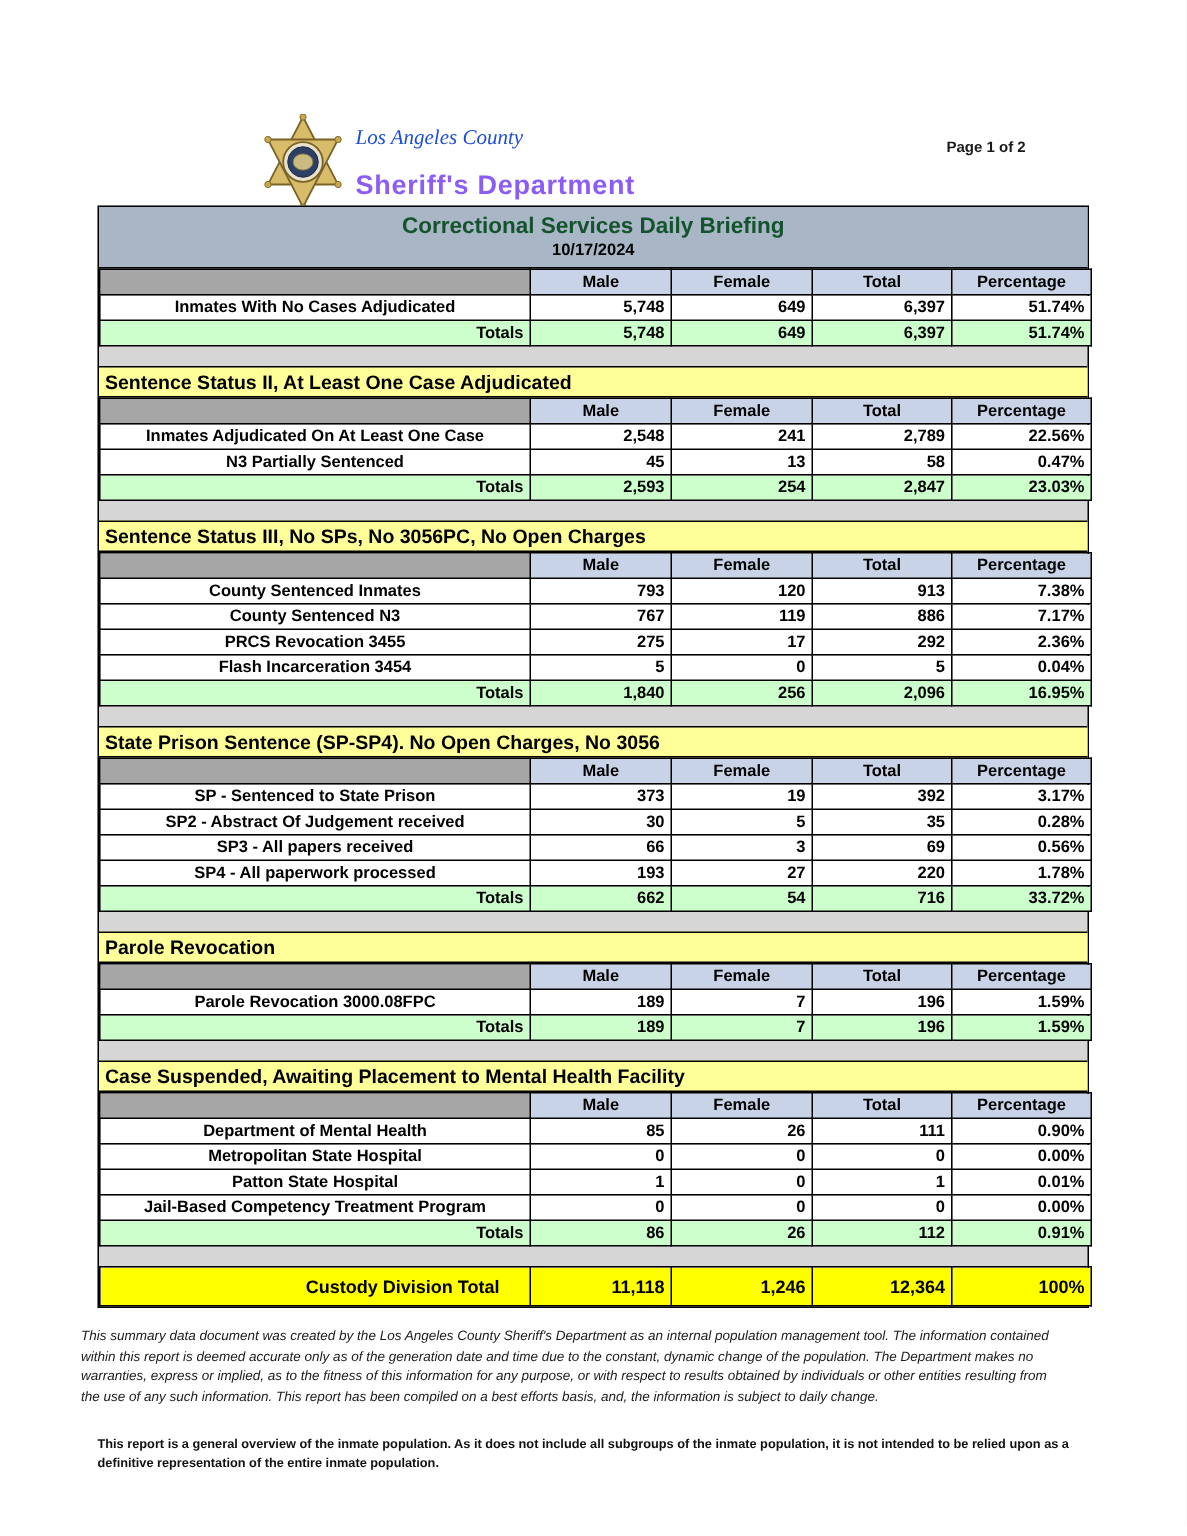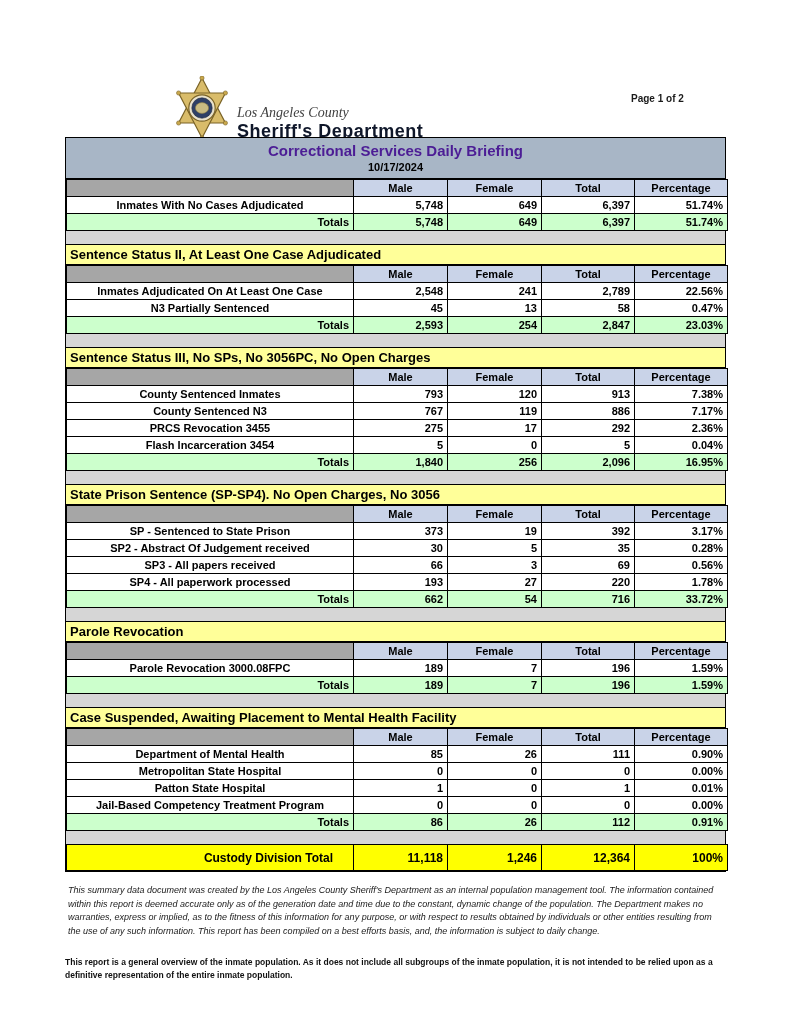"Los Angeles County" .agency .county { color: #404040 -> #1d4ed8; margin-top: 20px -> none }
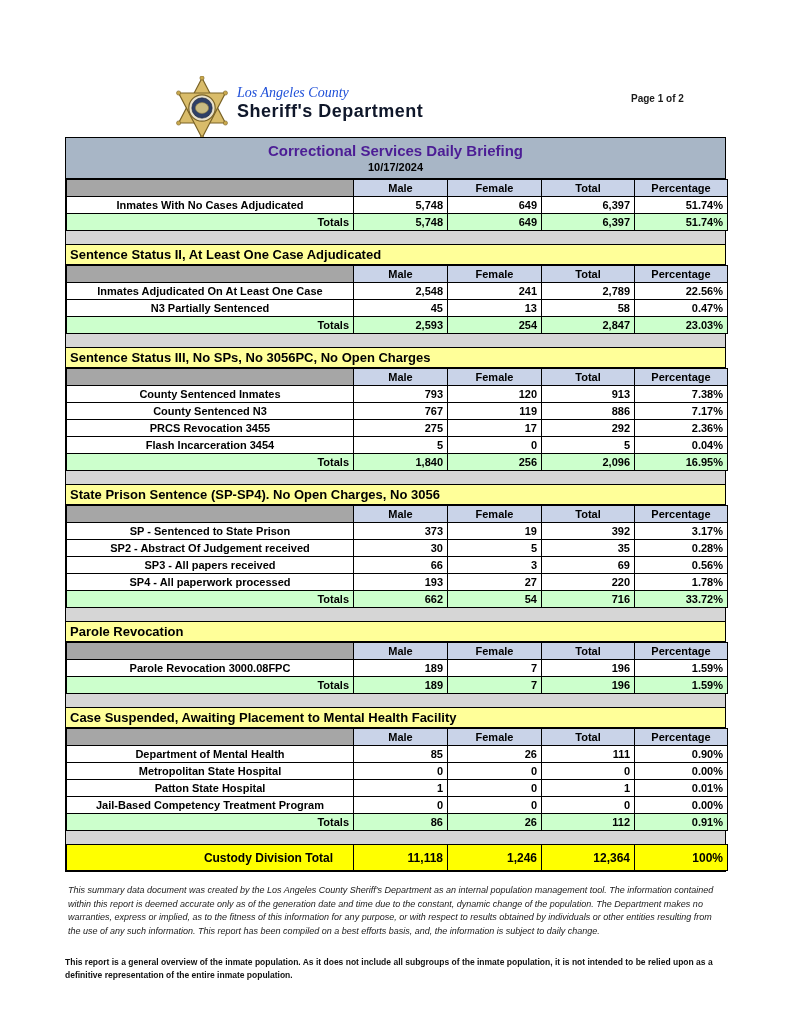"Sheriff's Department" .agency .dept { color: #0f172a -> #8b5cf6; margin-top: 0px -> 12px }
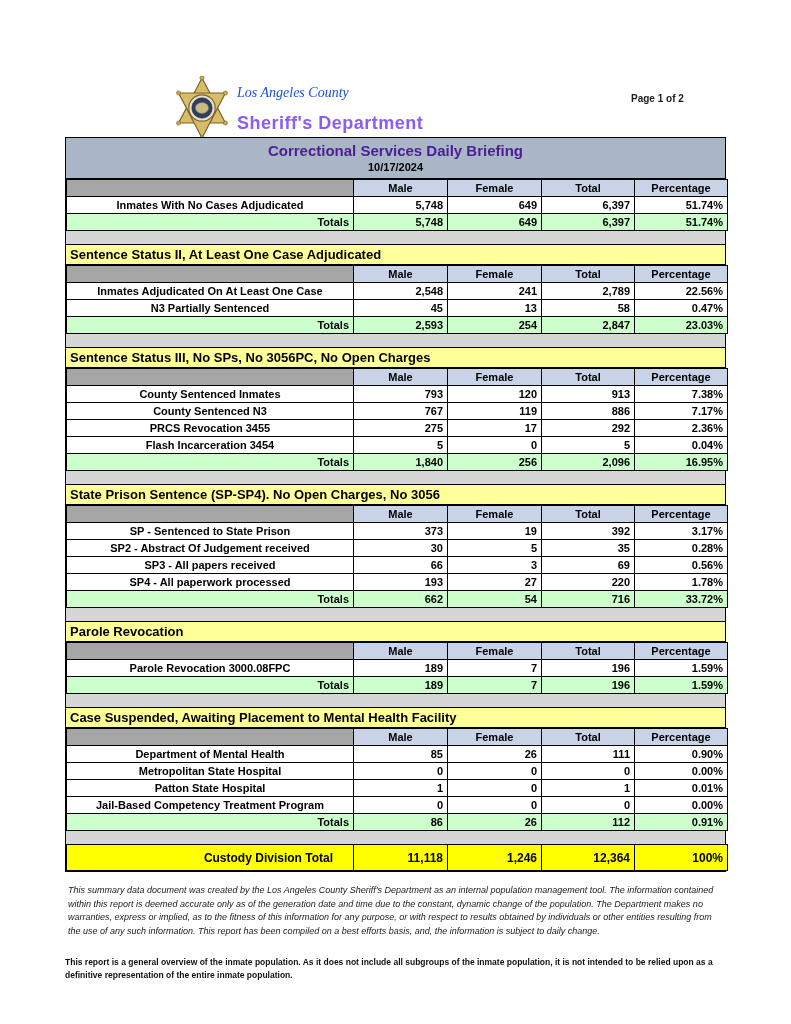"Correctional Services Daily Briefing" .title-band .rtitle { color: #4c1d95 -> #14532d }
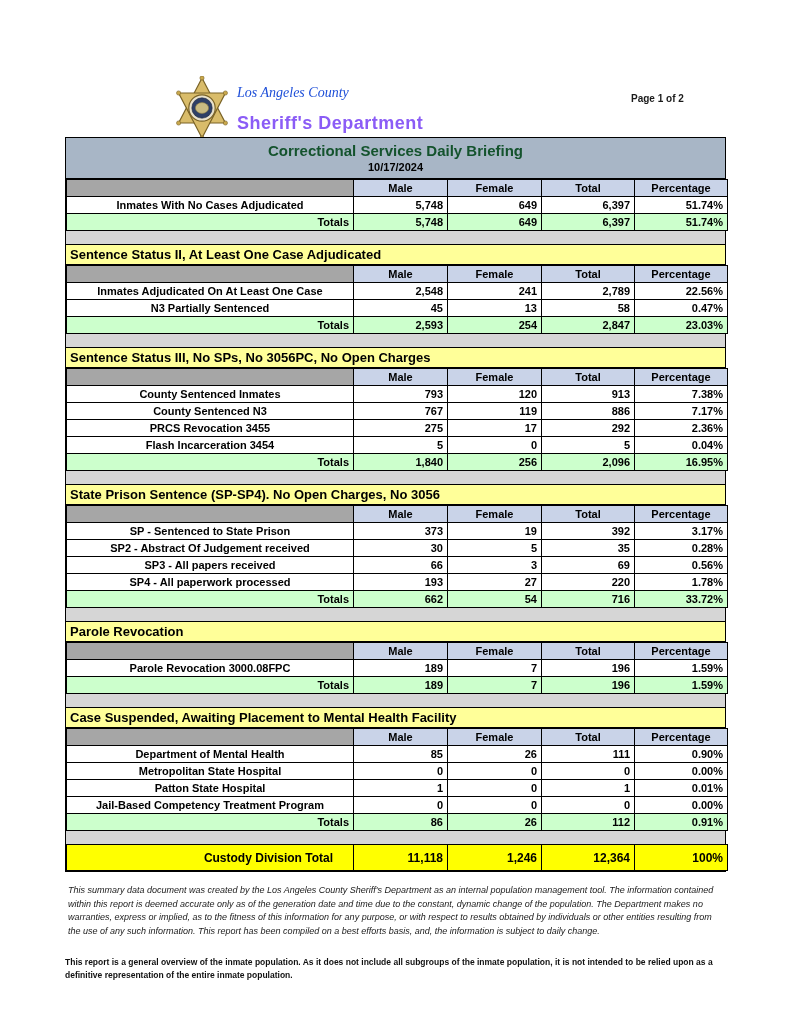"This summary data document was" .fn1 { left: 68px -> 54px }
